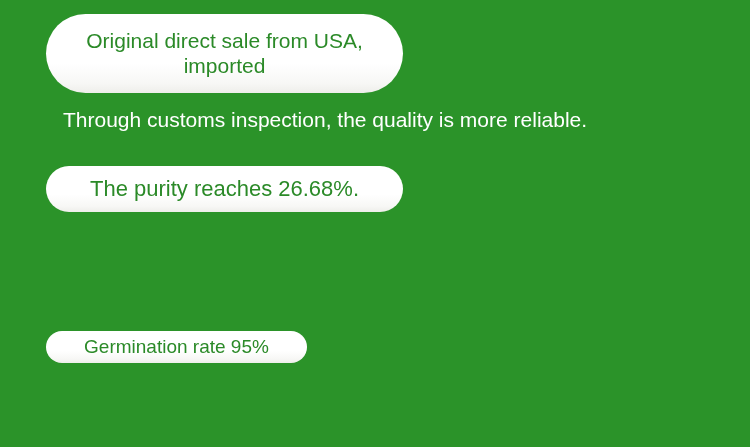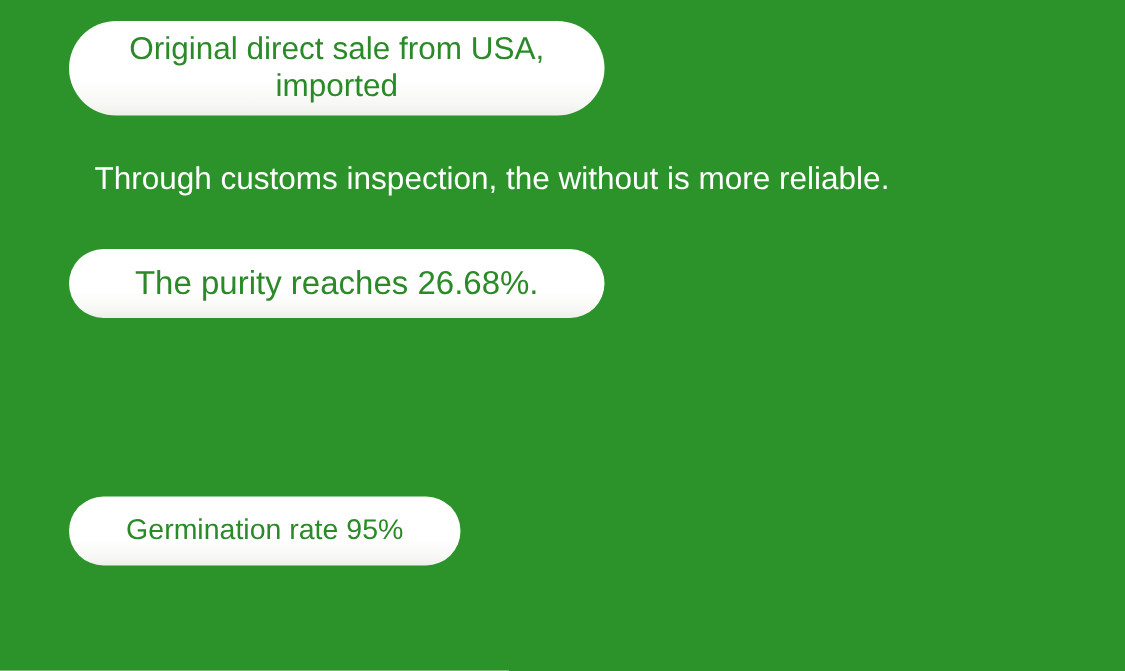"Original direct sale from USA," .pill-1 { height: 63px -> 79px }
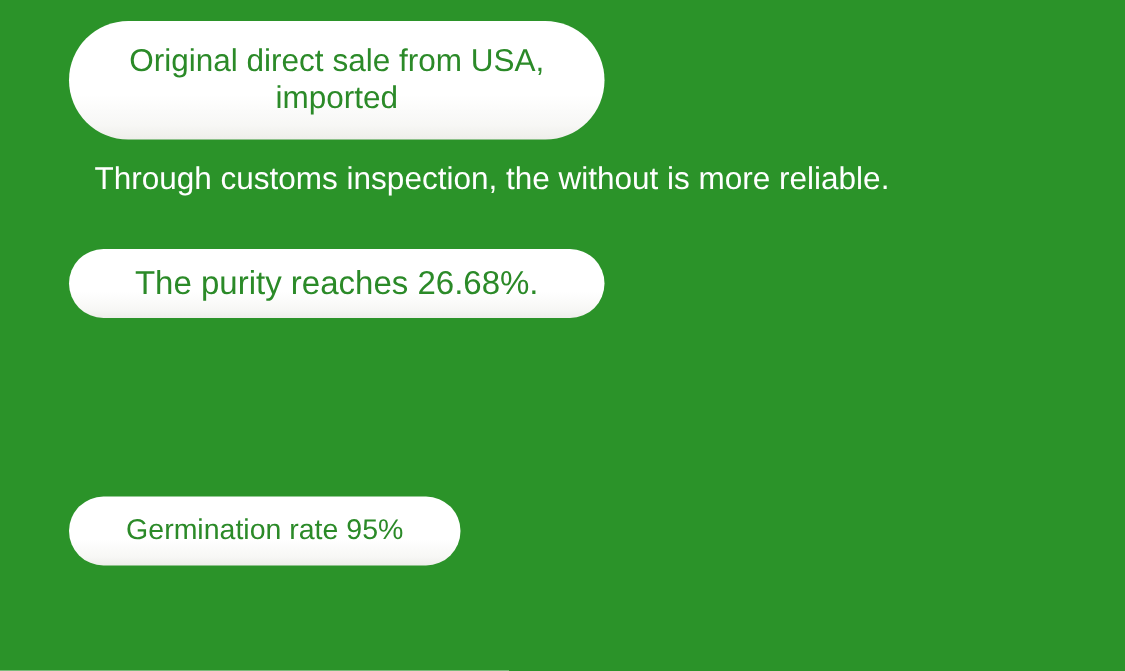"Through customs inspection, the without" div.body-text { text: without -> quality }
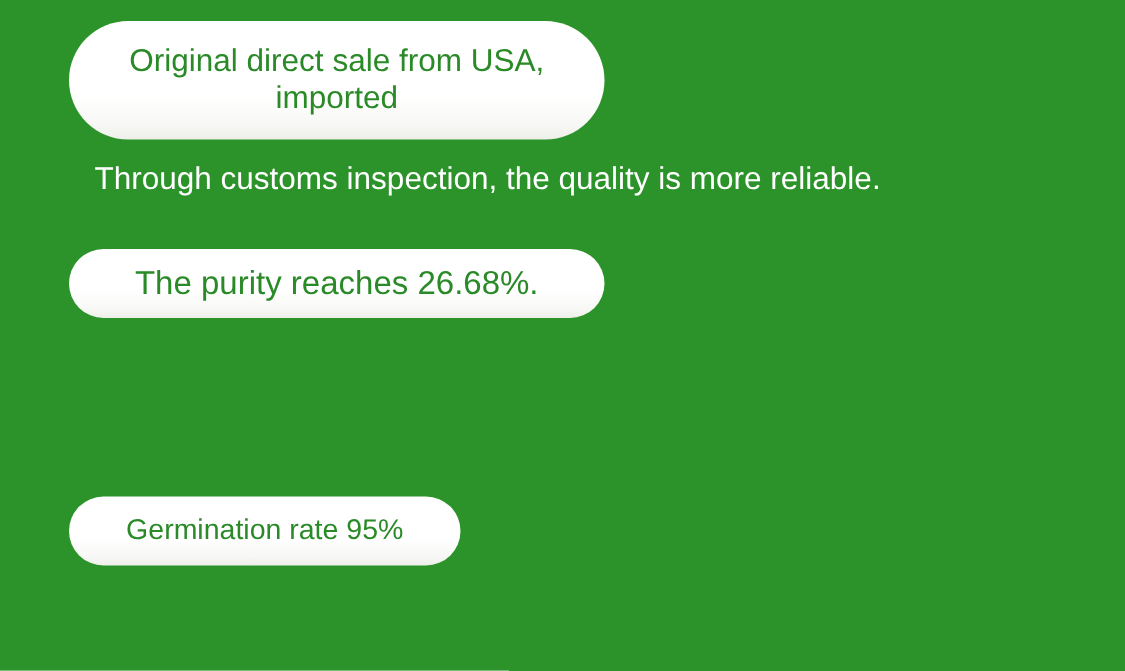"Germination rate 95%" .pill-3 { height: 46px -> 32px }
